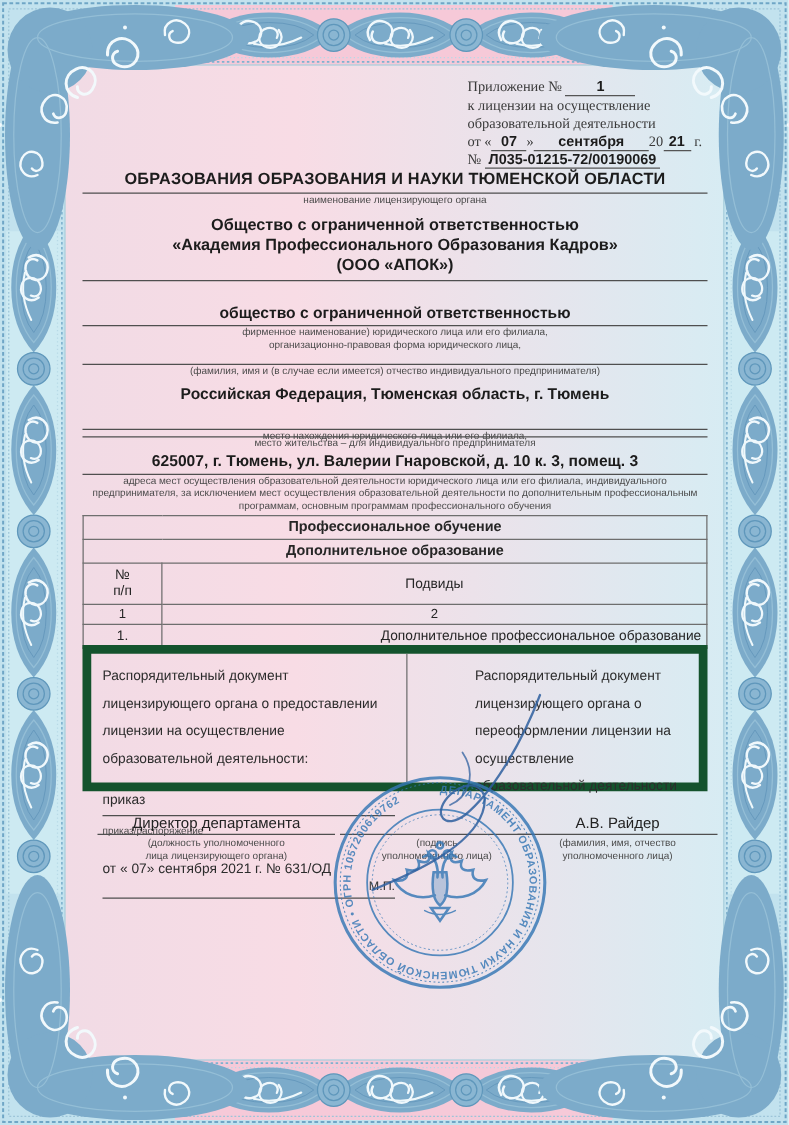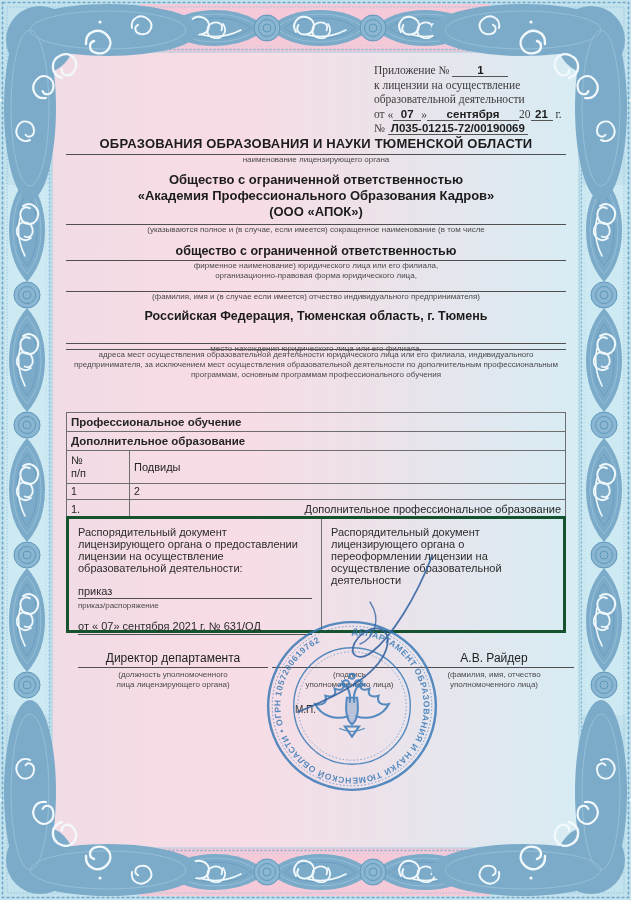"(указываются полное и (в случае," div.cap { html: <div>(указываются полное и (в случае, если имеется) сокращенное наименование (в том числе</div> -> none }
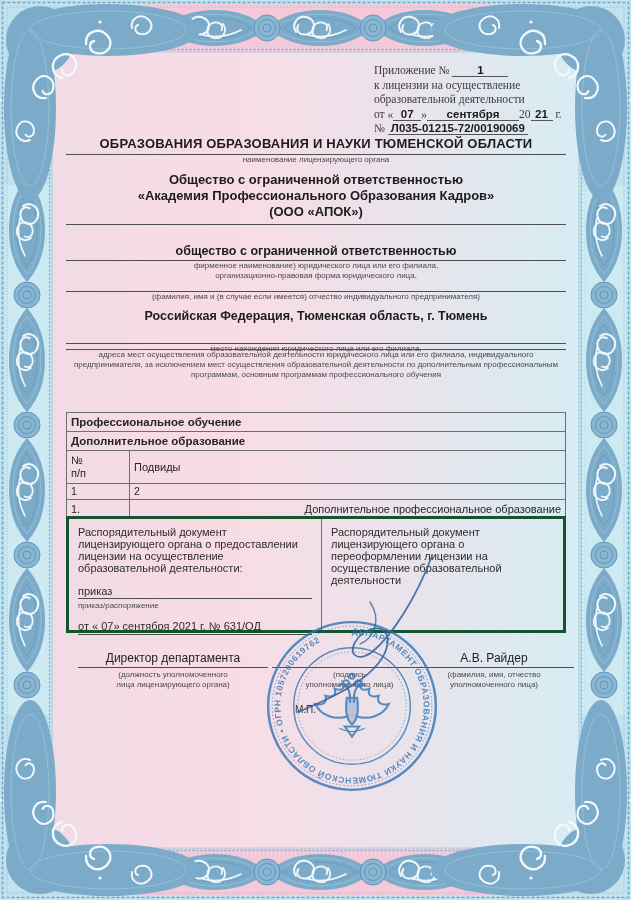"место жительства – для индивидуального" div.cap { html: none -> <div>место жительства – для индивидуального предпринимателя</div> }
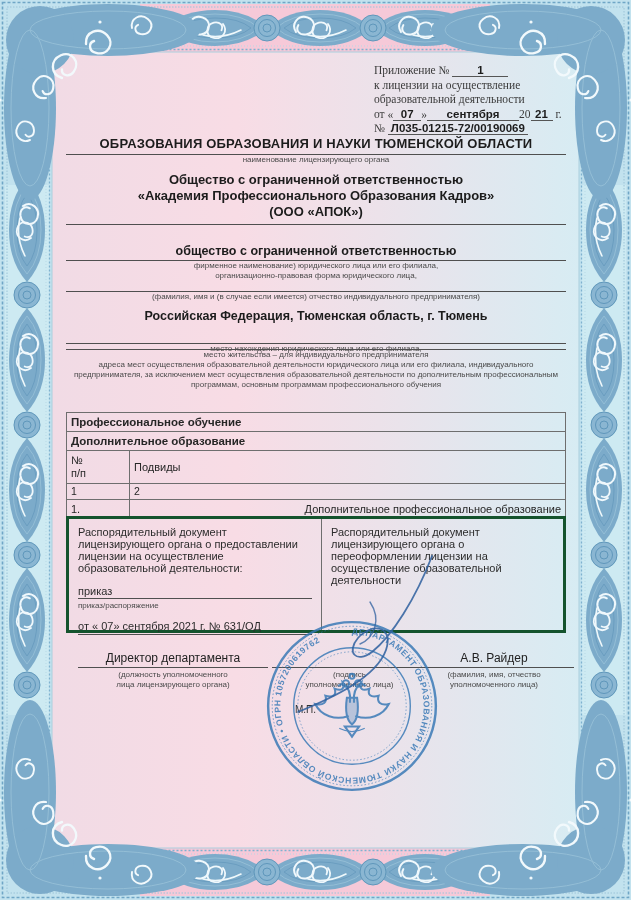"625007, г. Тюмень, ул. Валерии" div.uline { html: none -> <div> <span>625007, г. Тюмень, ул. Валерии Гнаровской, д. 10 к. 3, помещ. 3</span> </div> }
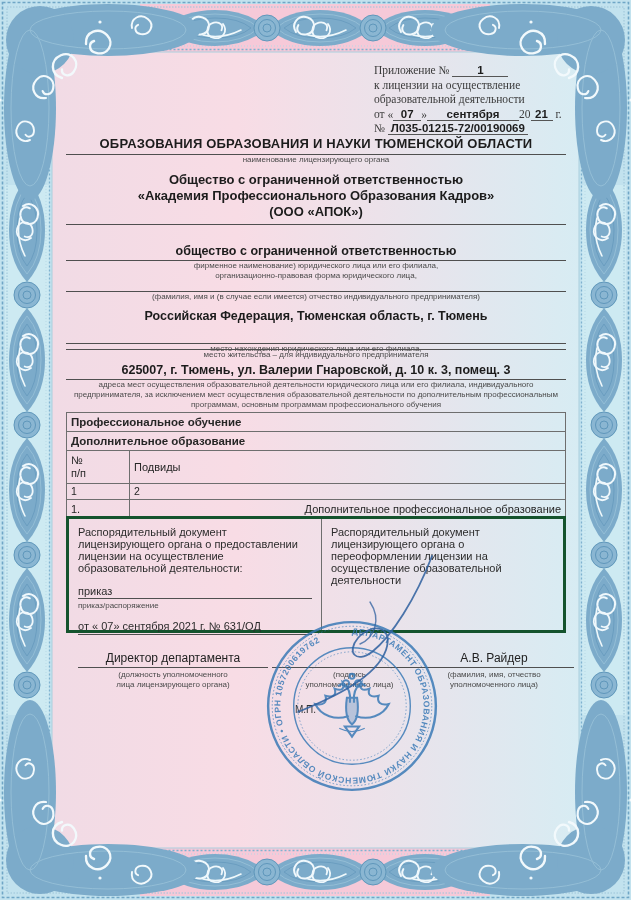"Профессиональное обучение" #lic-table td { text-align: none -> center }
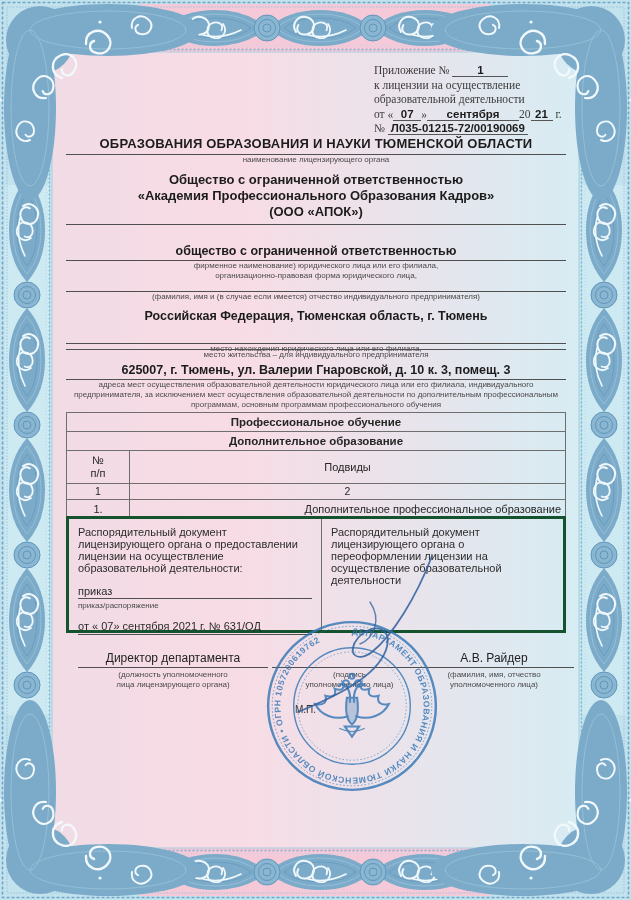"Распорядительный документ лицензирующего" #orders { border: 3px solid #14532d -> 7px solid #14532d; gap: none -> 45px; line-height: 12px -> 22px }
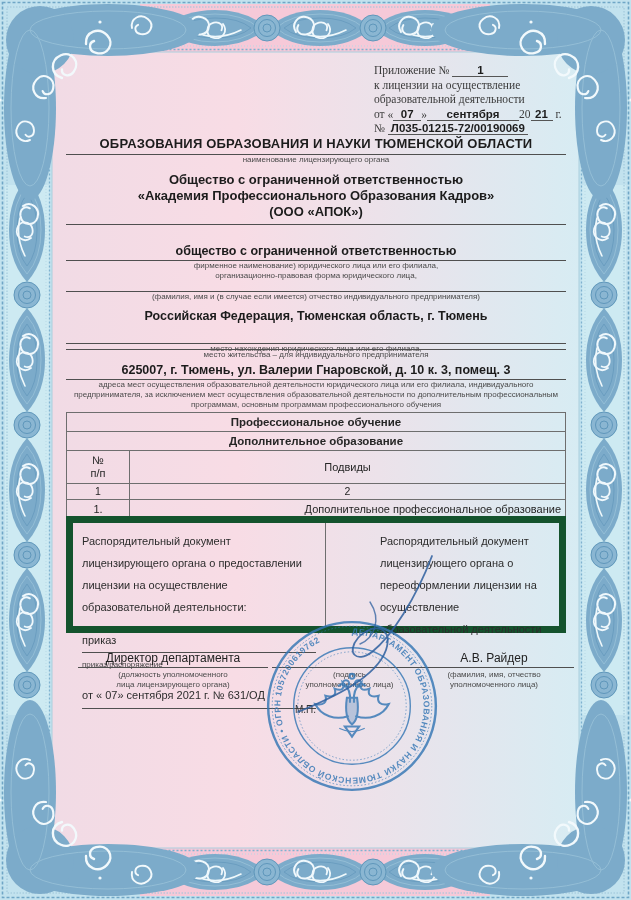"от « 07» сентября 2021" .odate { padding-bottom: 2px -> 12px }
